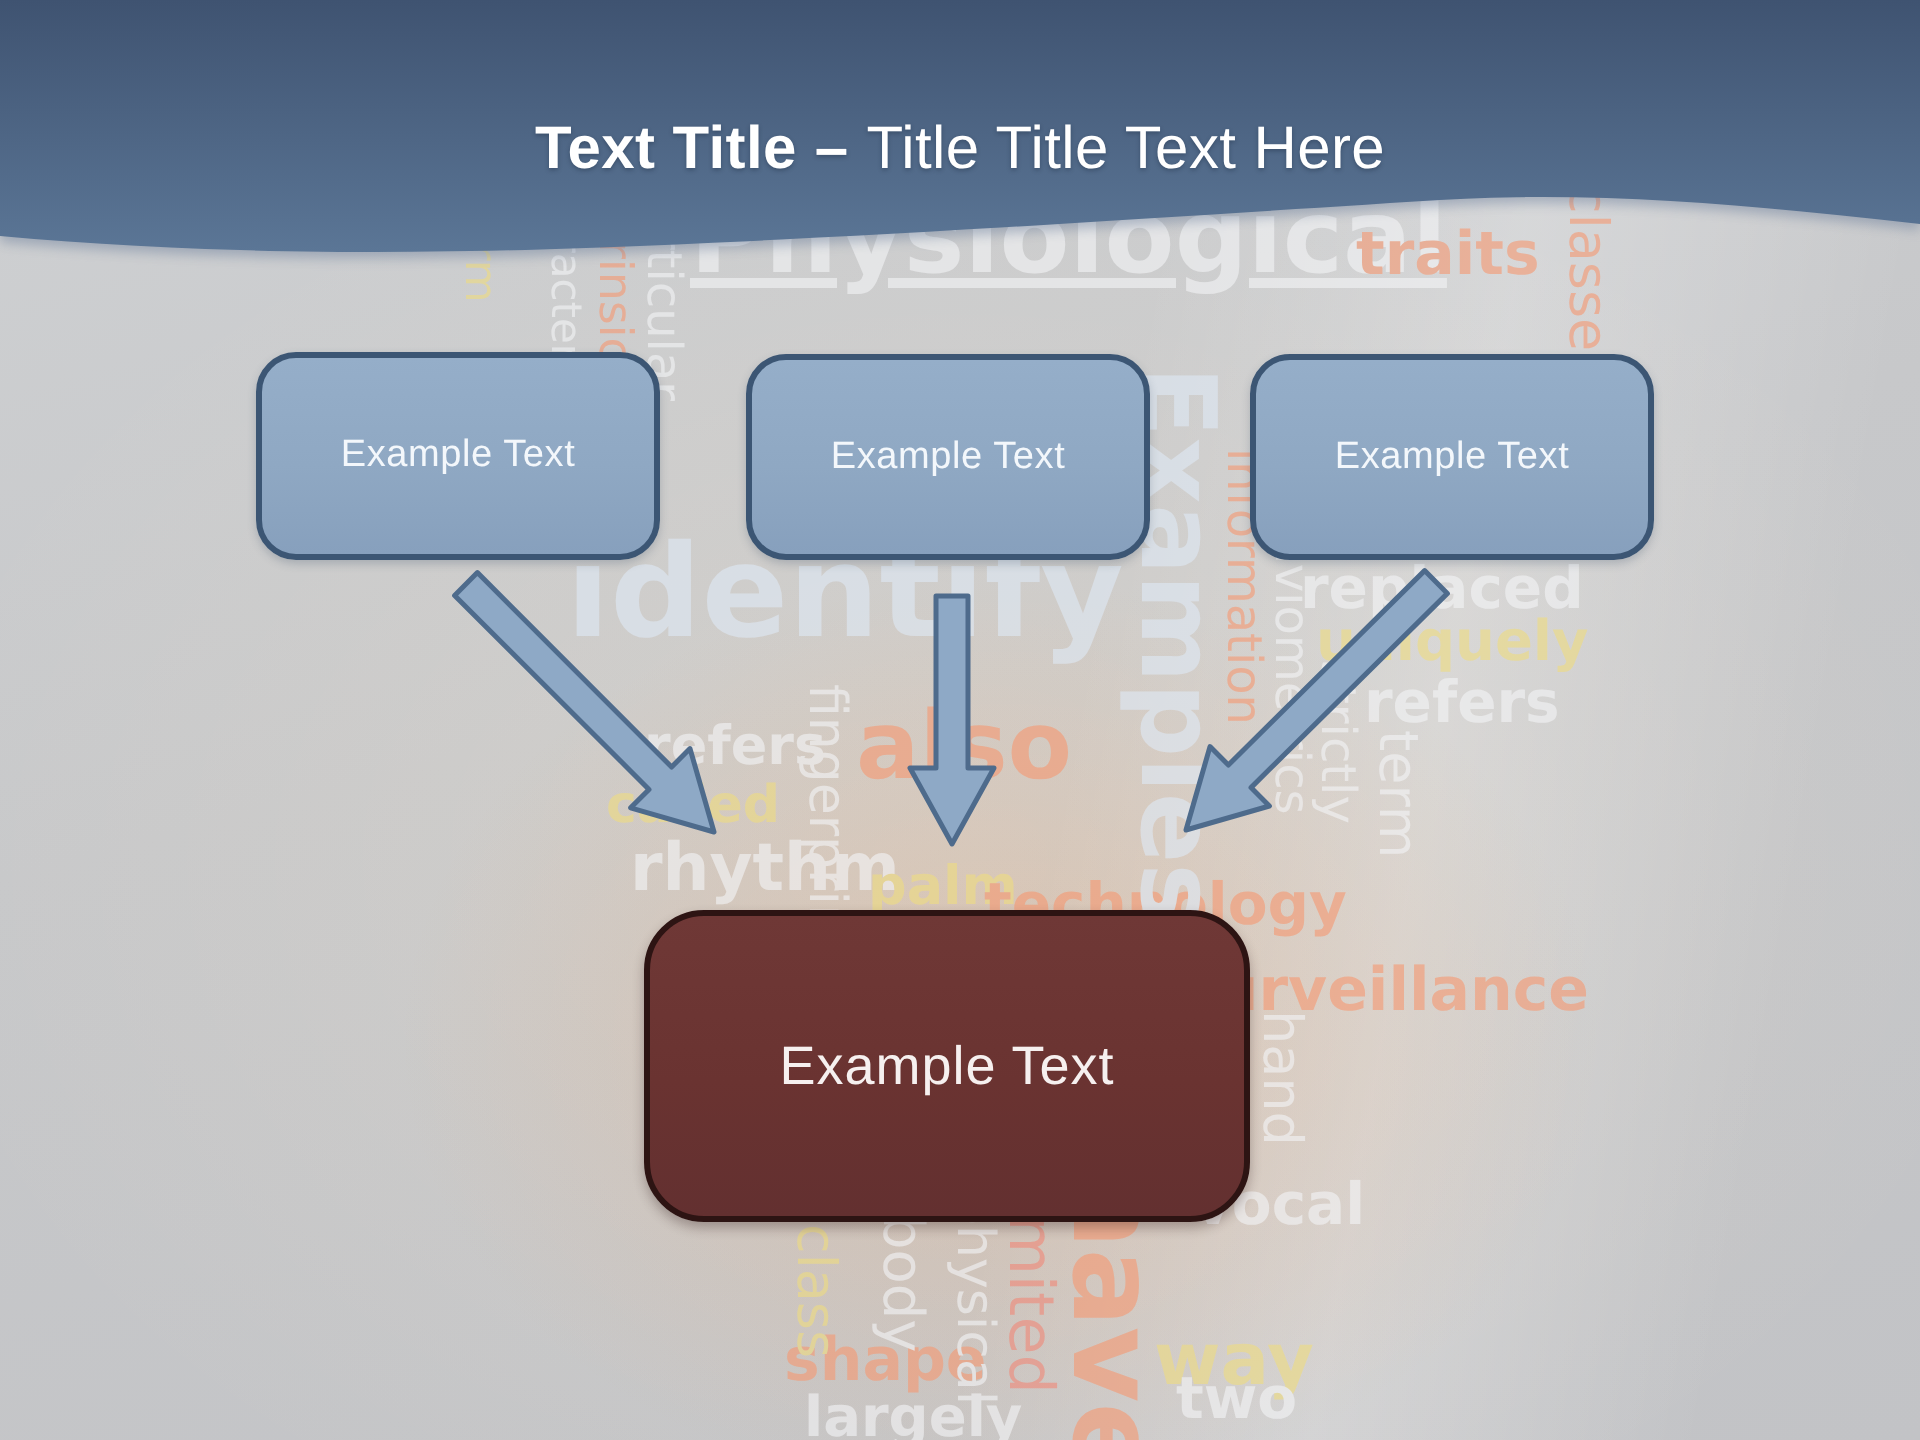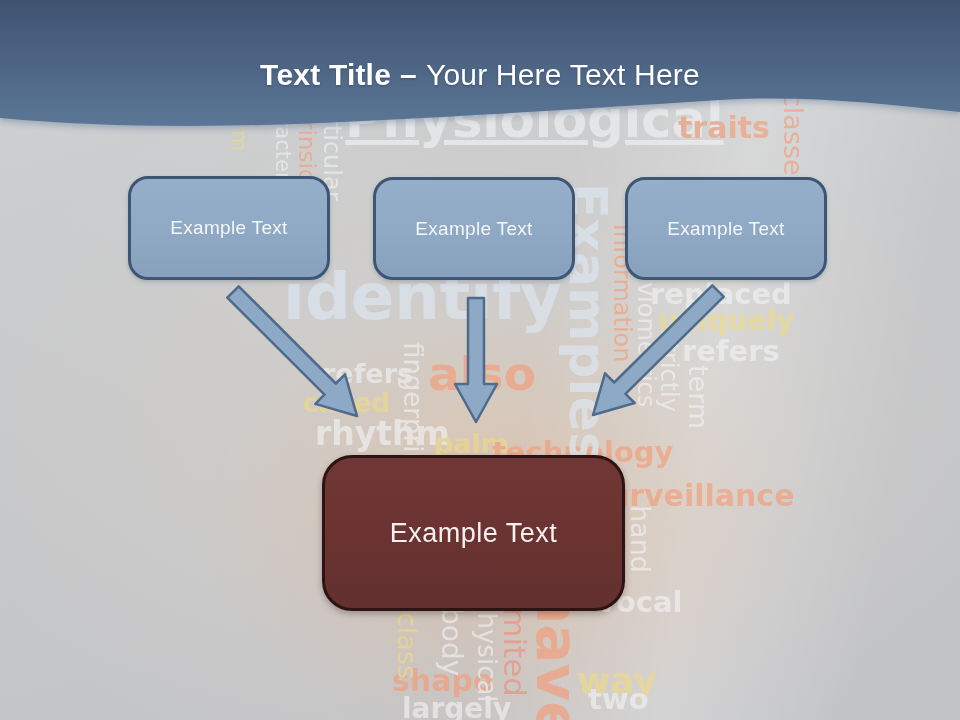"Your Here Text Here" span.t-reg { text: Your Here -> Title Title }
